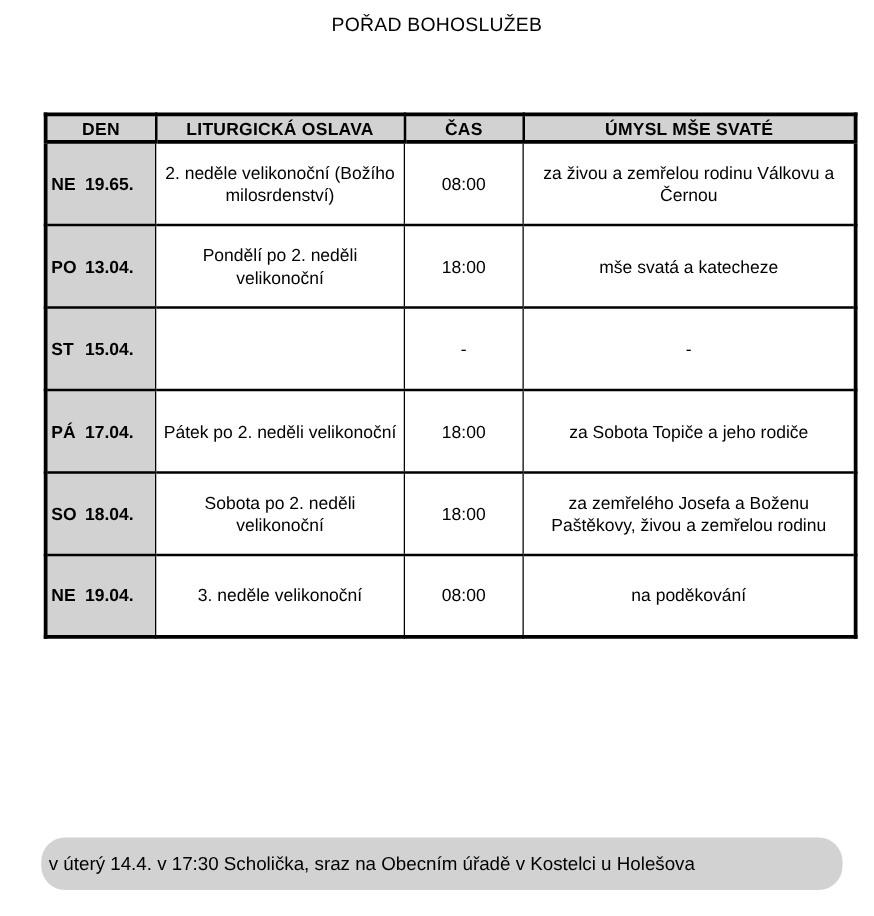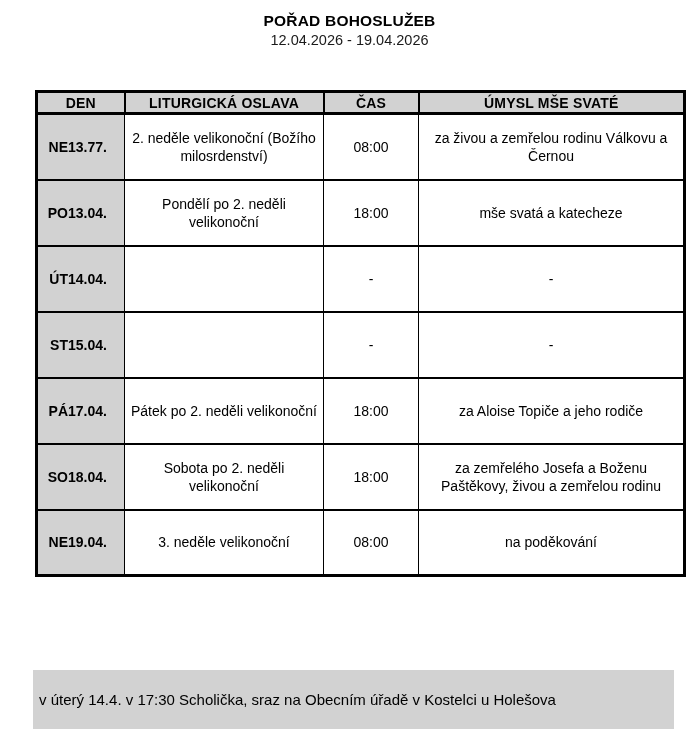"POŘAD BOHOSLUŽEB" .title-line1, .title-line2 { font-weight: bold -> normal }
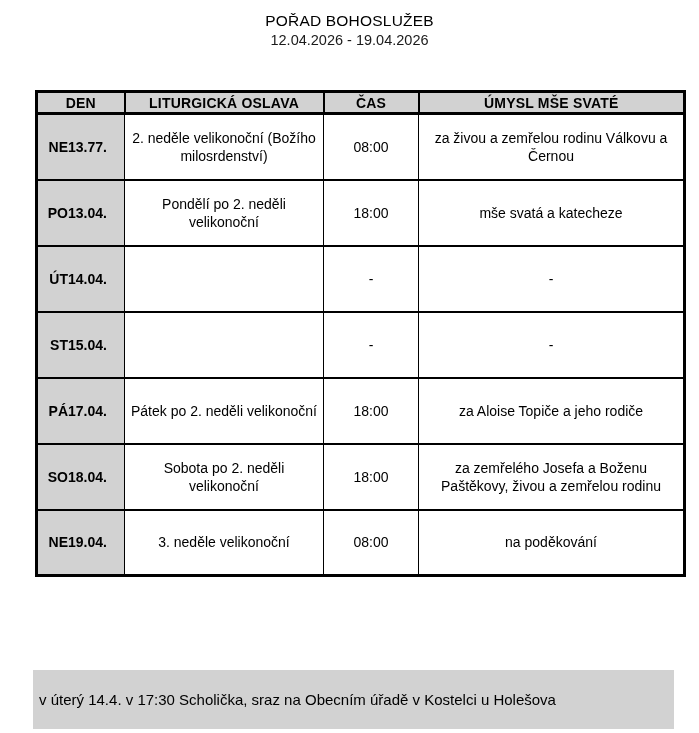"12.04.2026 - 19.04.2026" div.title-line3 { html: <div>12.04.2026 - 19.04.2026</div> -> none }
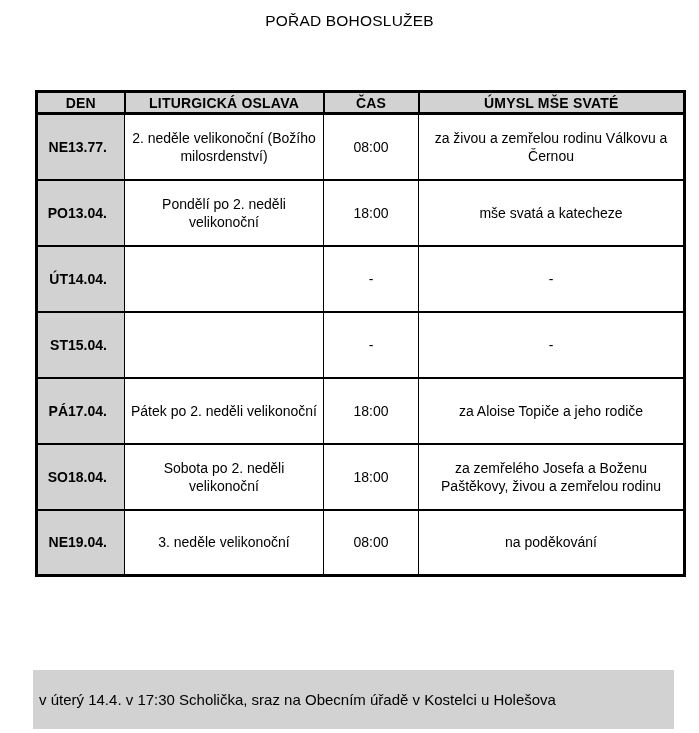"NE" .day-abbr { text-align: right -> left }
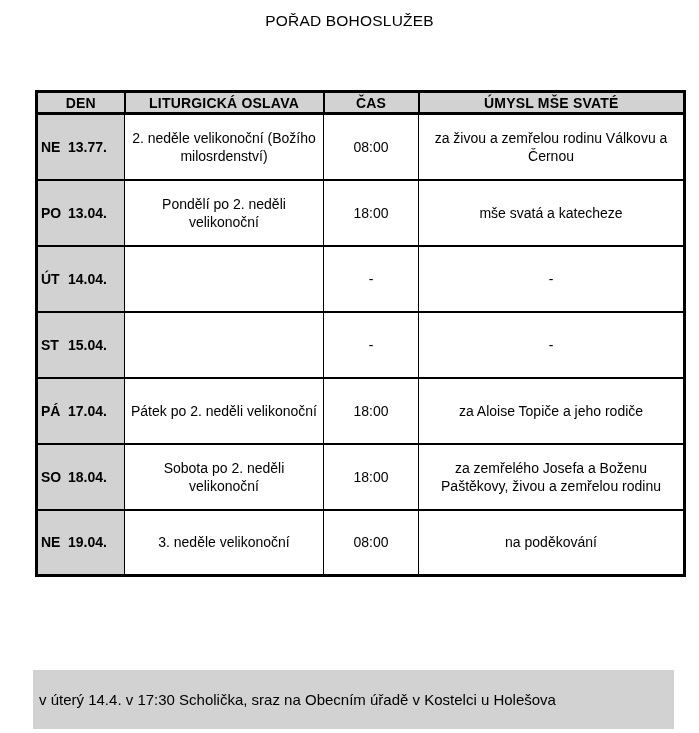"13.77." span.day-date { text: 13.77 -> 19.65 }
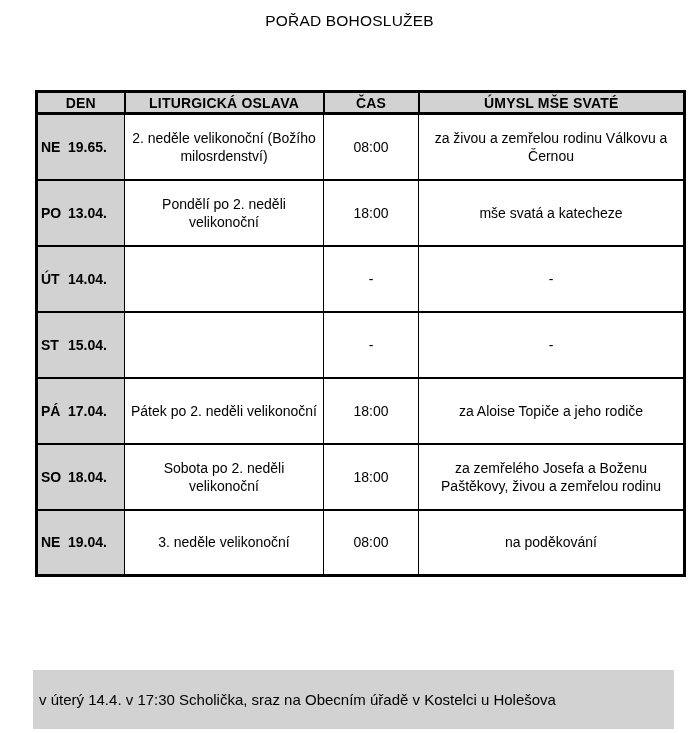"ÚT" tr { html: <tr> <td> <span> <span>ÚT</span> <span>14.04.</span> </span> </td> <td></td> <td>-</td> <td>-</td> </tr> -> none }
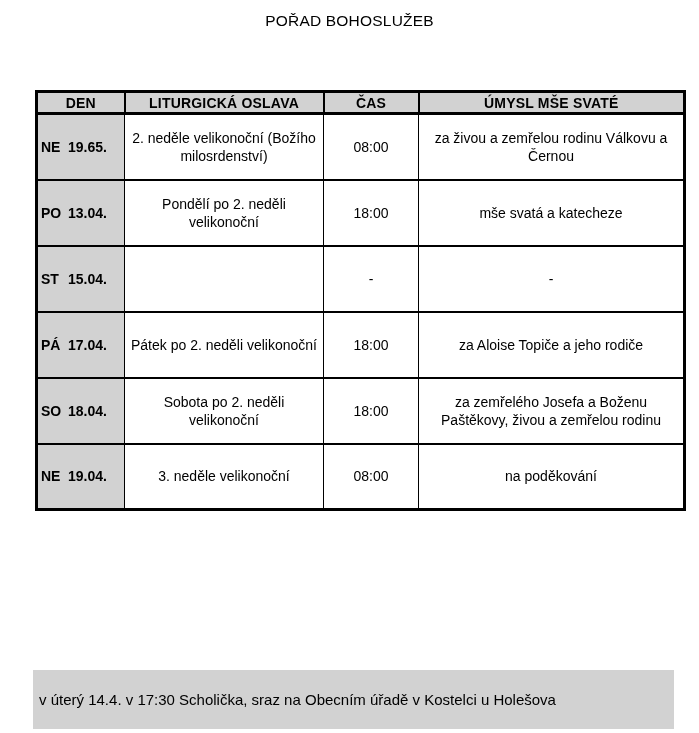"za Aloise Topiče a jeho" td.int-cell { text: Aloise -> Sobota }
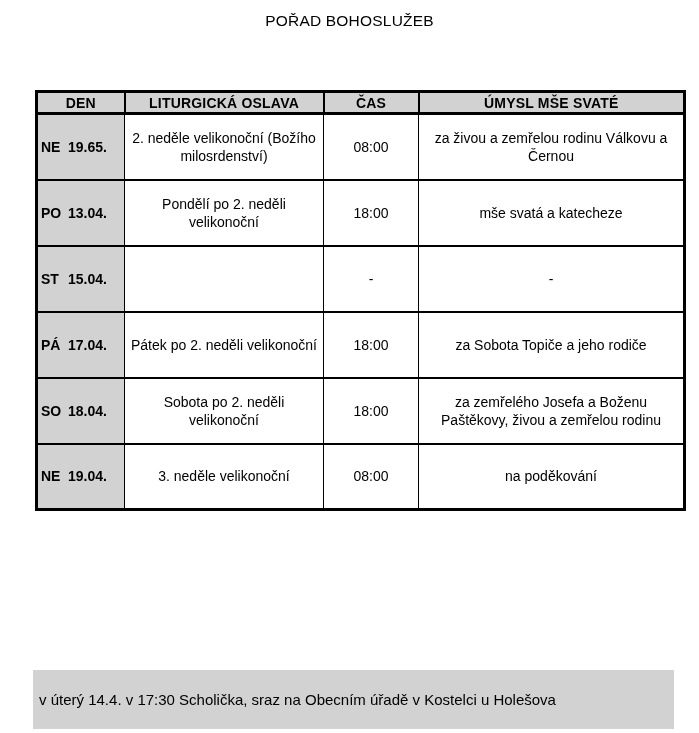"v úterý 14.4. v 17:30" .note-bar { border-radius: none -> 19px; height: 59px -> 42px }
